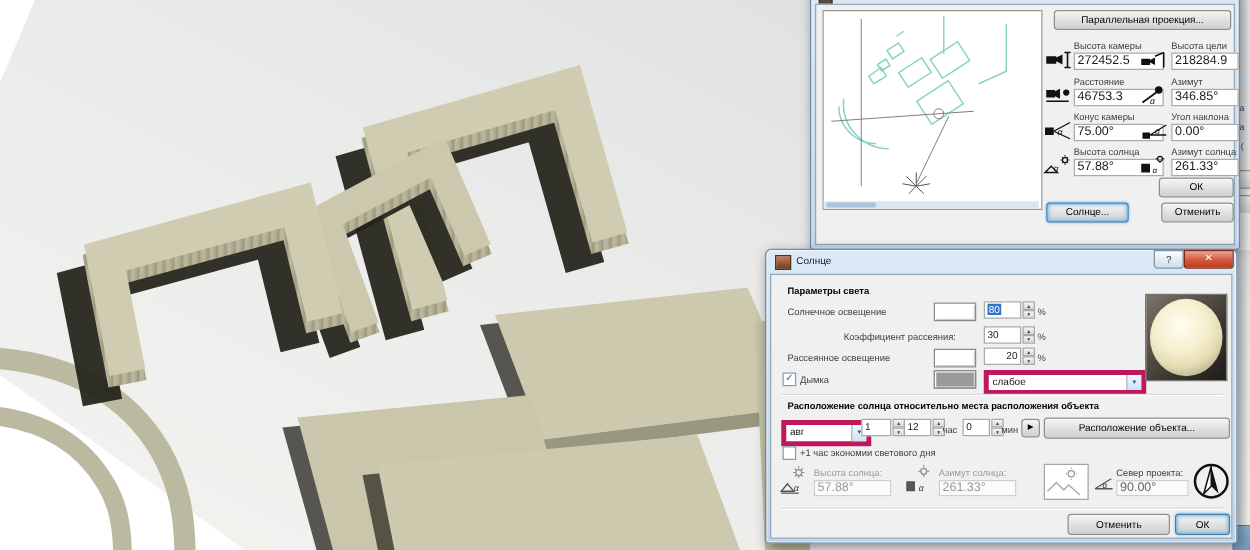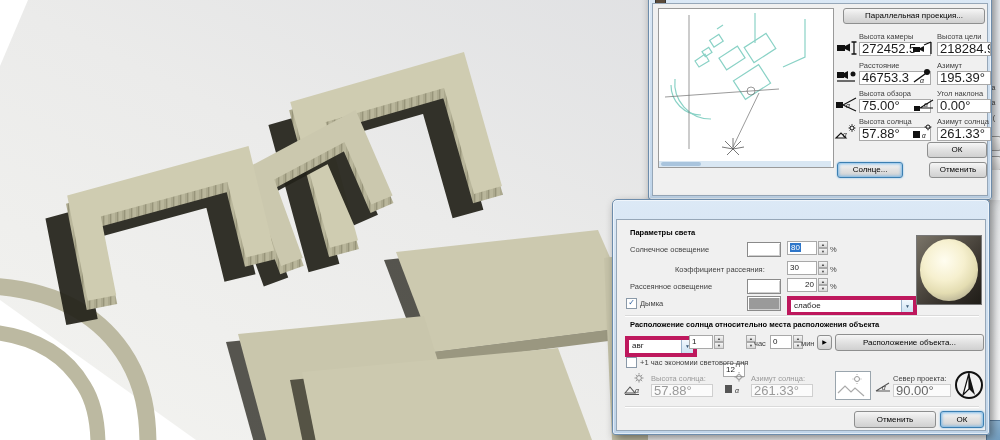"272452.5" .field { font-size: 13px -> 10px }
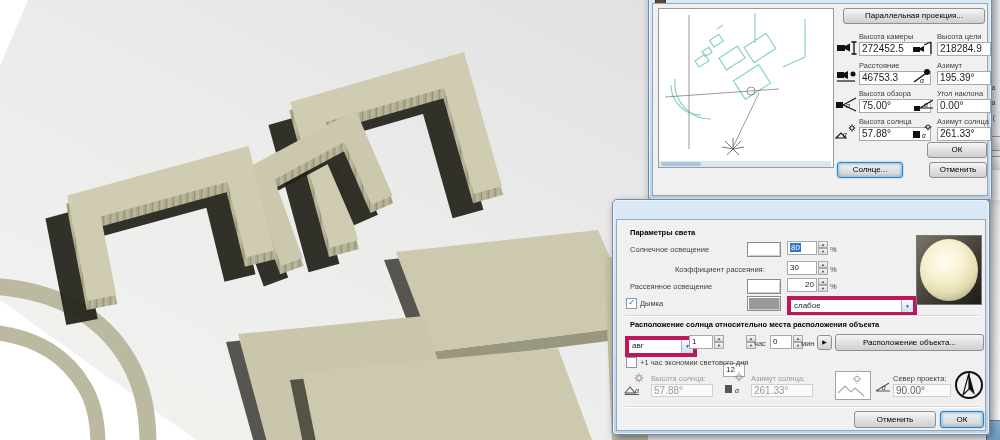"195.39°" div.field { text: 195.39 -> 346.85 }
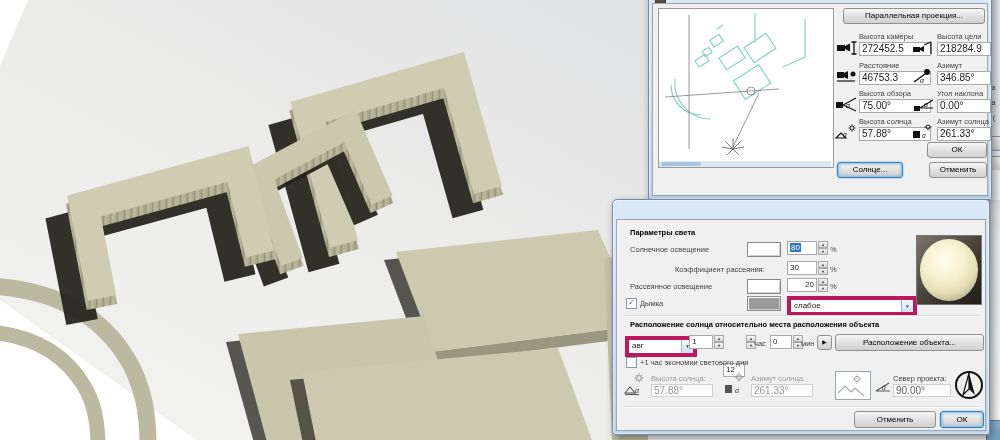"Высота обзора" div.lbl { text: Высота обзора -> Конус камеры }
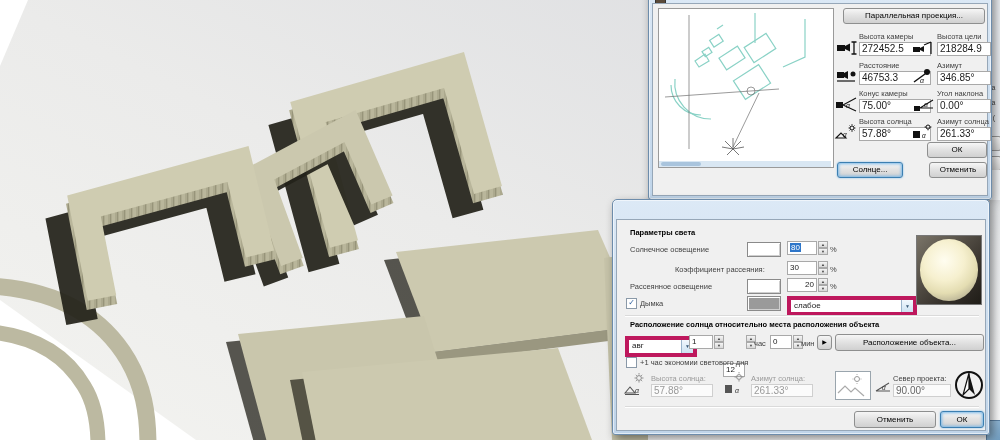"Солнце" div.abs { html: none -> <div> <span></span> <span>Солнце</span> <span>?</span> <span>✕</span> </div> }
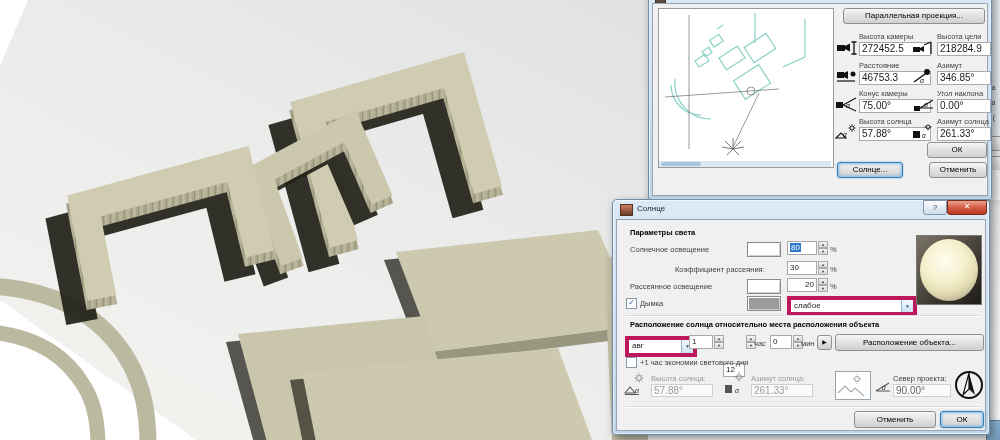"12" div.v { margin-top: 28px -> none }
